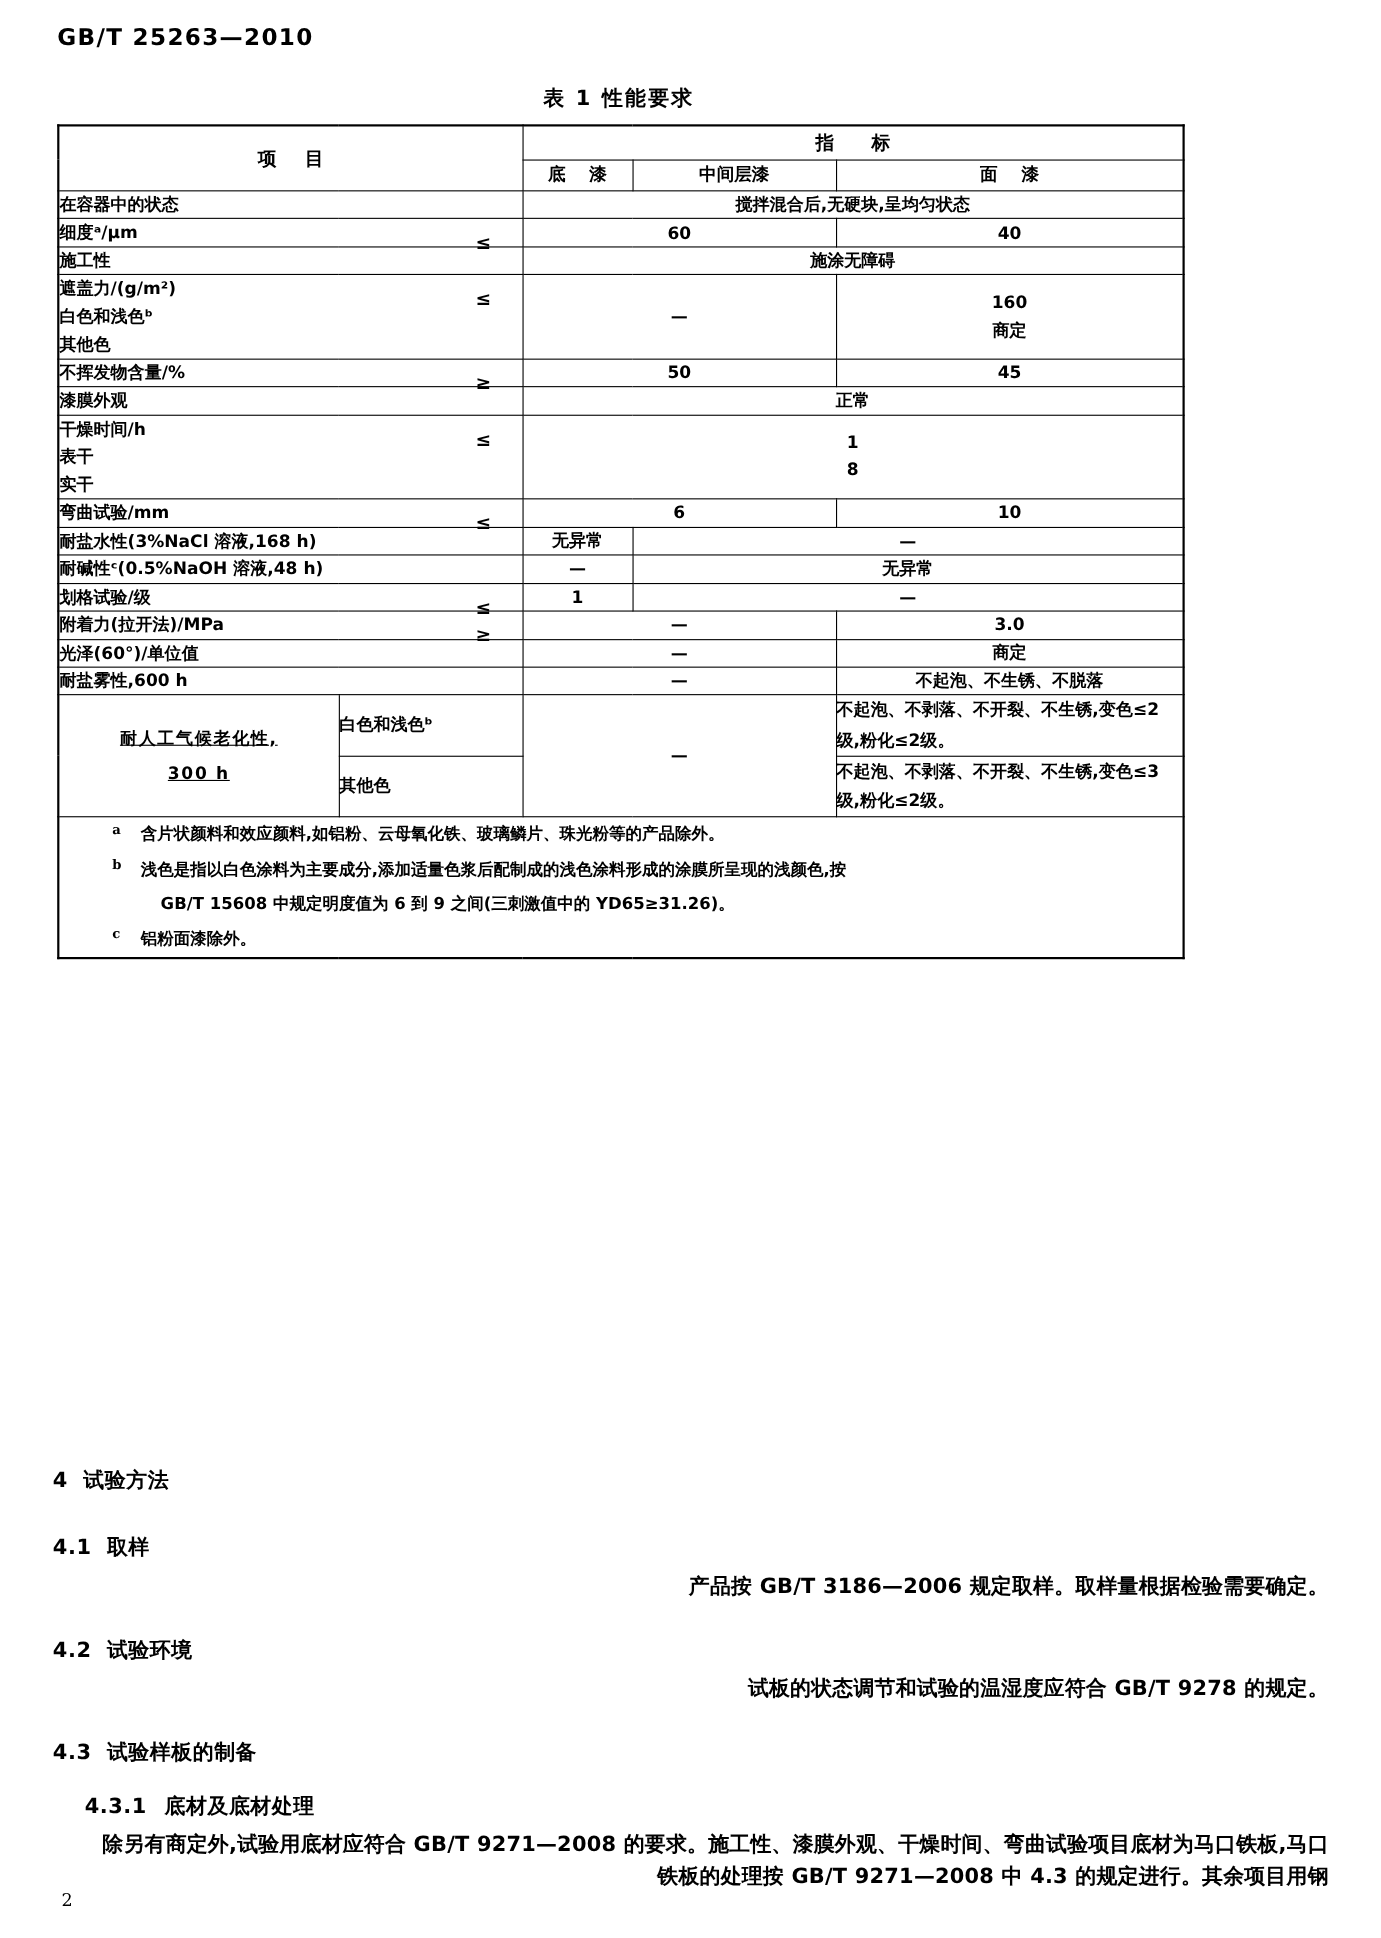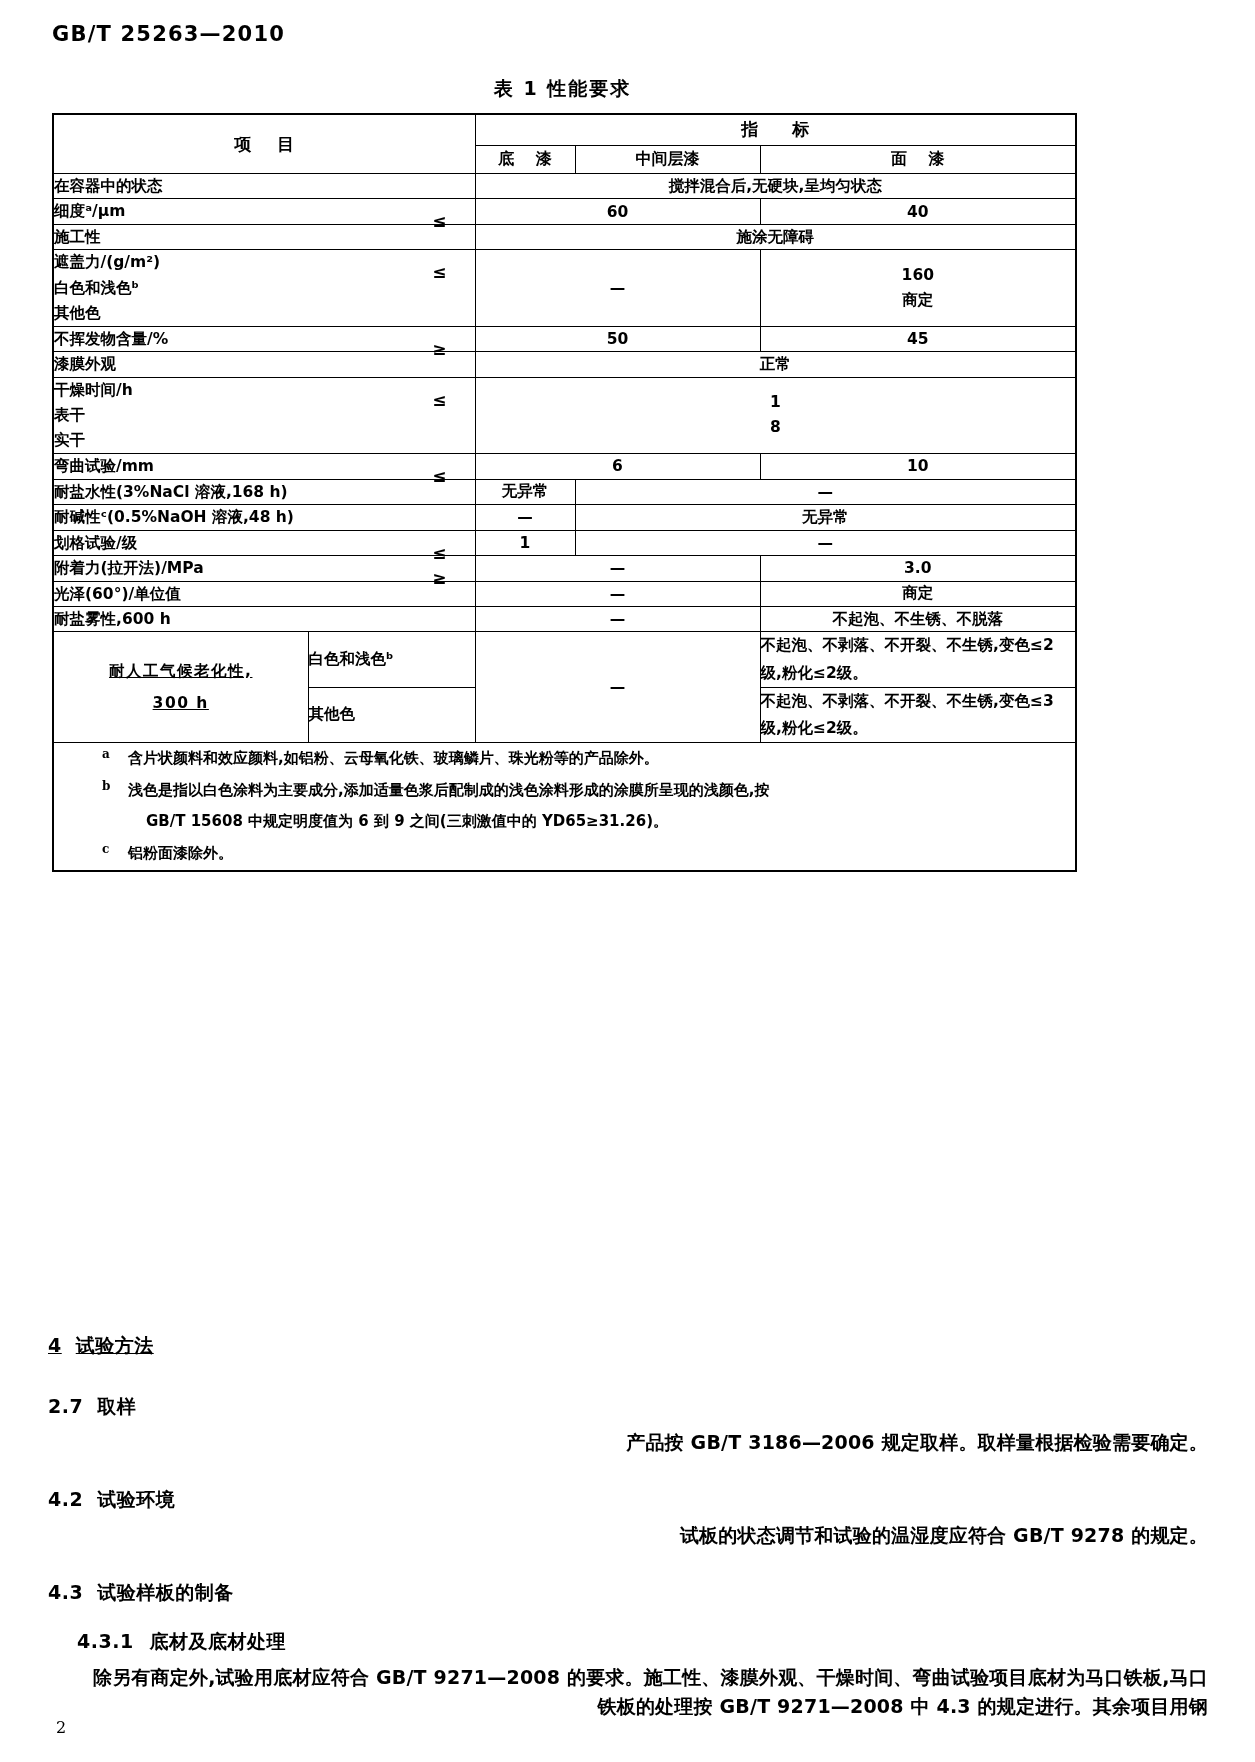"4 试验方法" div.body-txt { text-decoration: underline -> none }
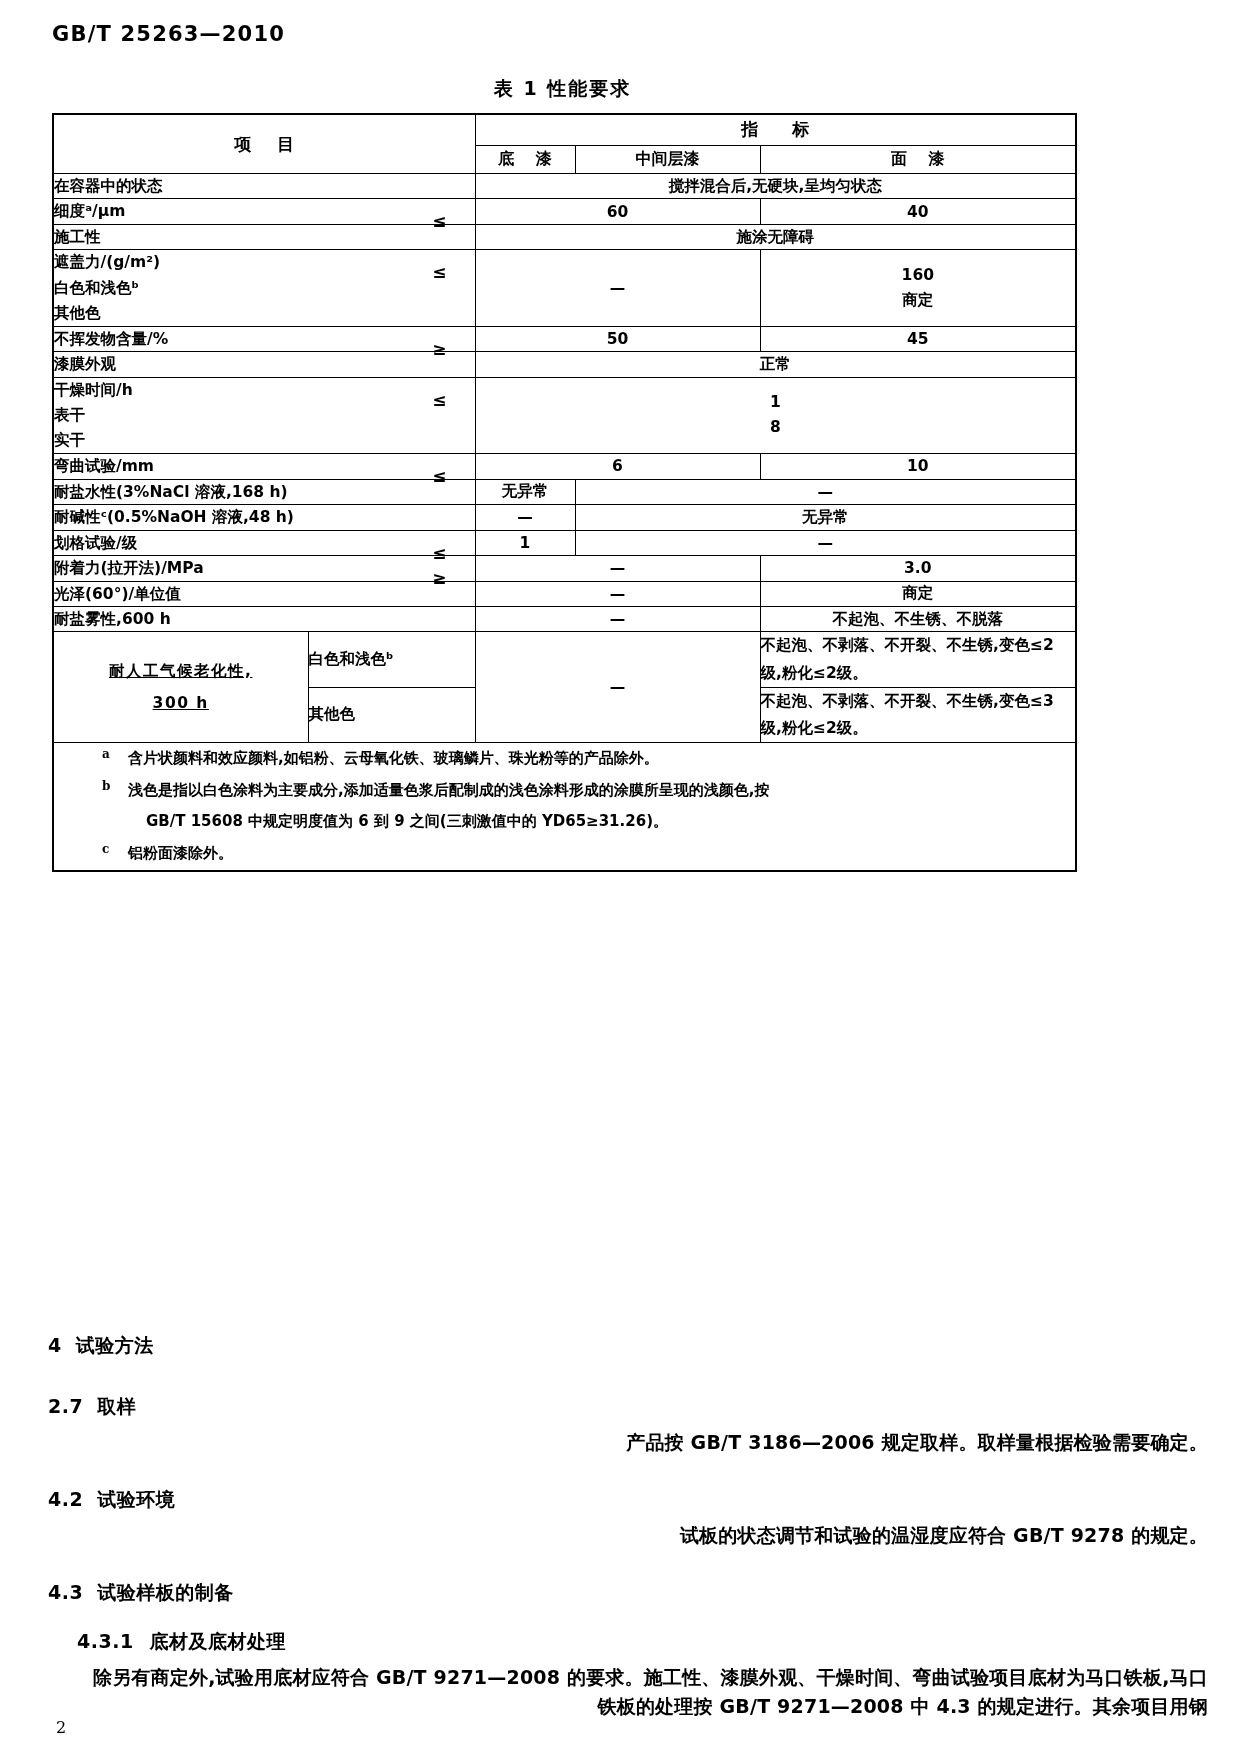"2.7" span.num { text: 2.7 -> 4.1 }
